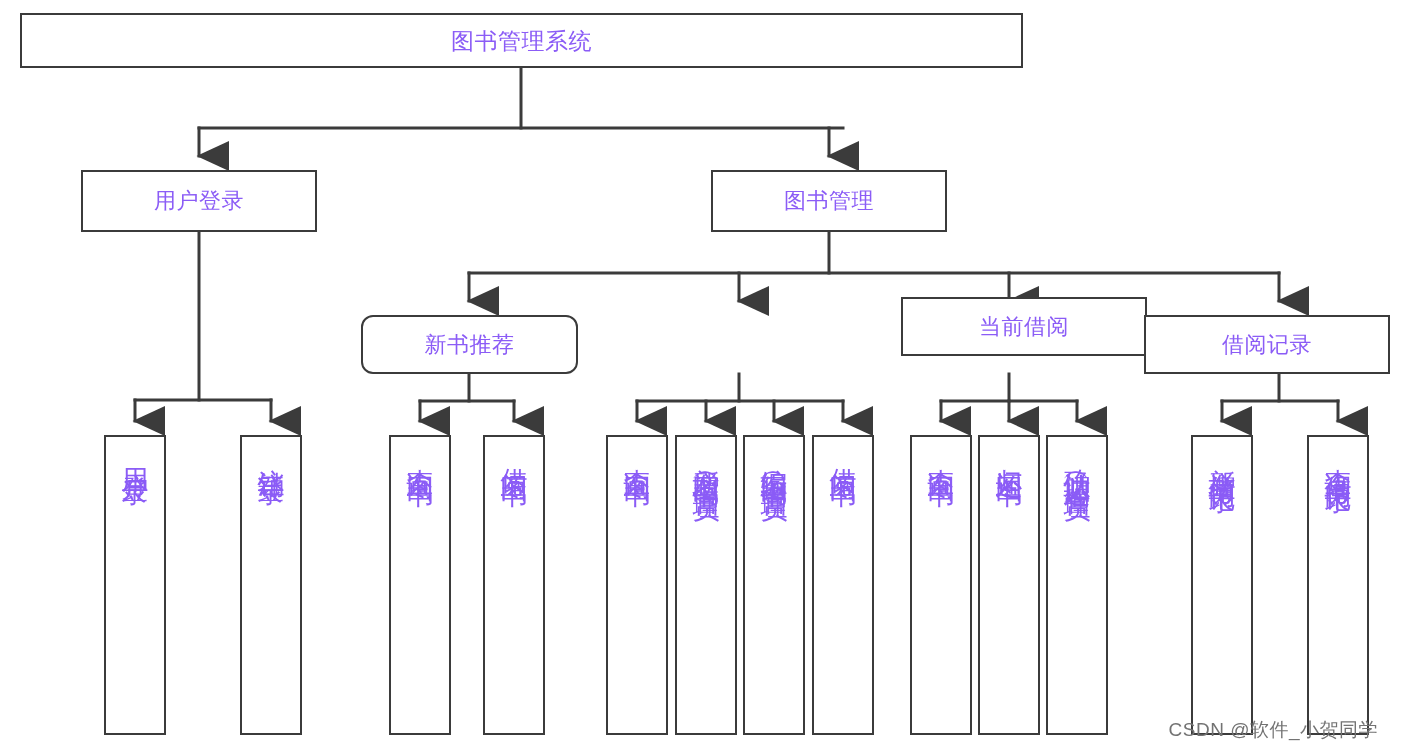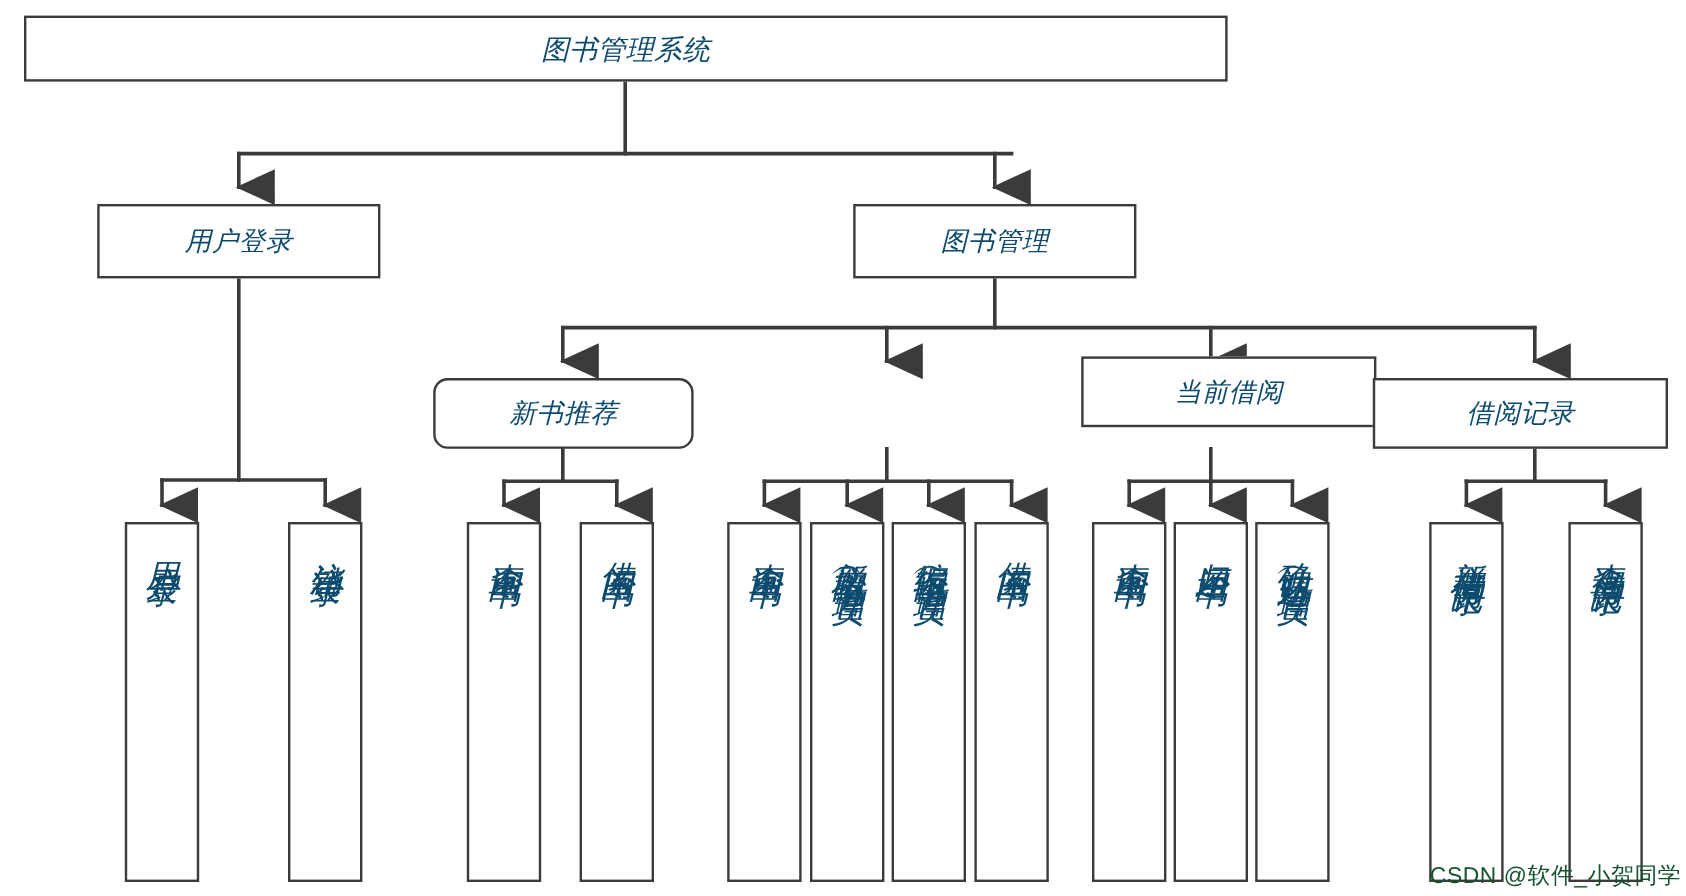"图书管理系统" .node { color: #0c4a6e -> #8b5cf6; font-style: italic -> none }
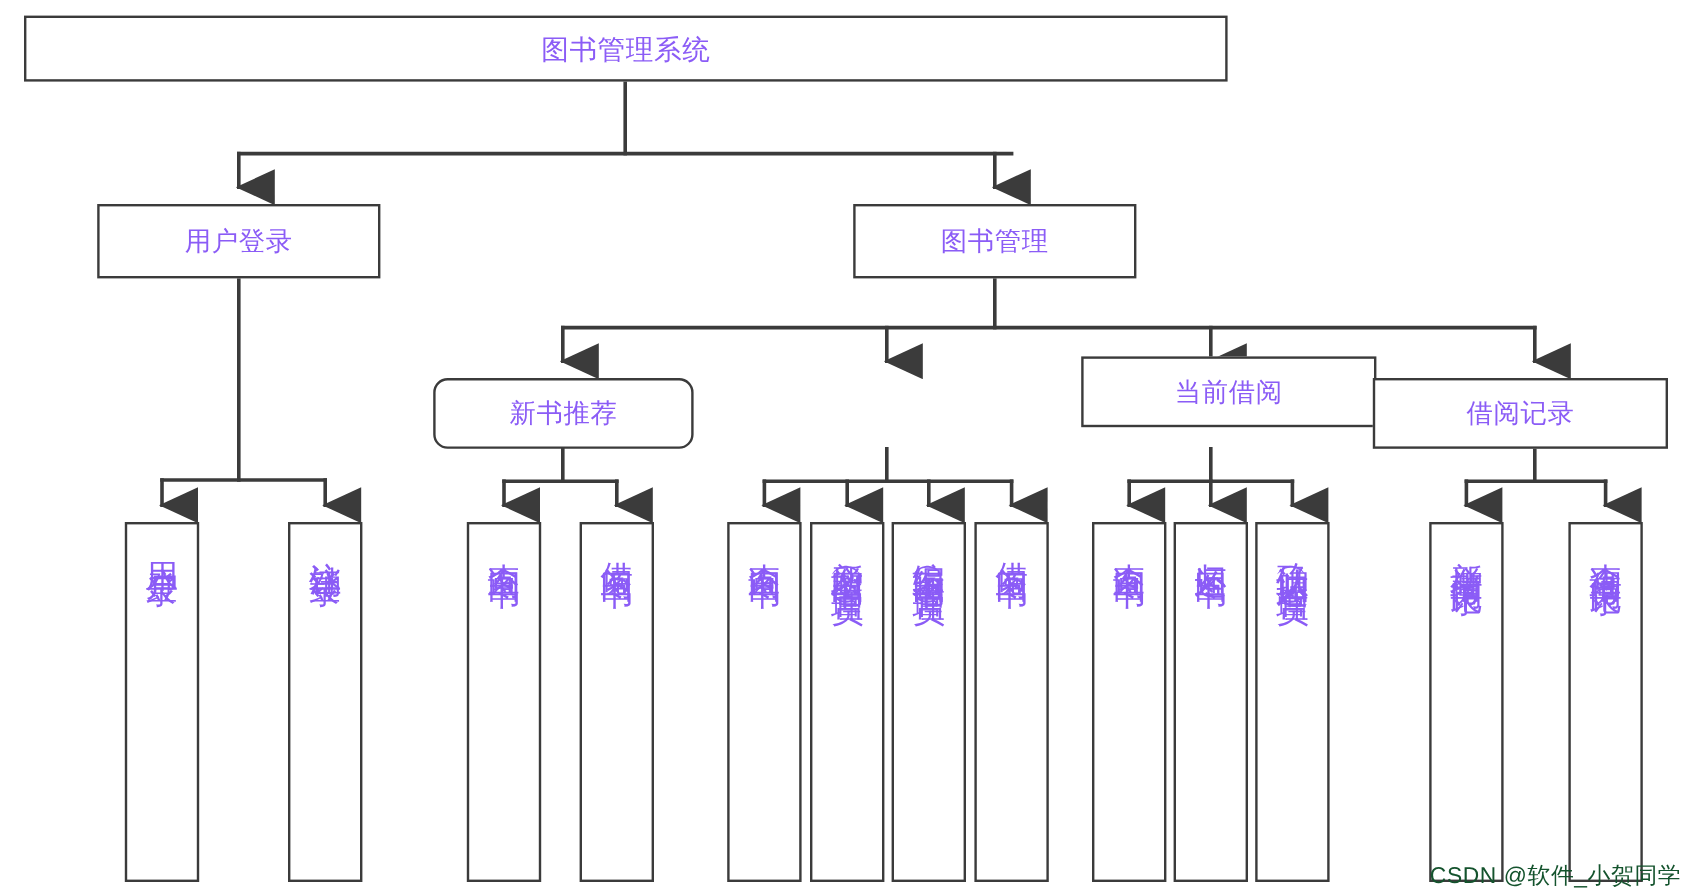"CSDN @软件_小贺同学" #watermark { color: #14532d -> #737373; right: 4px -> 27px }
